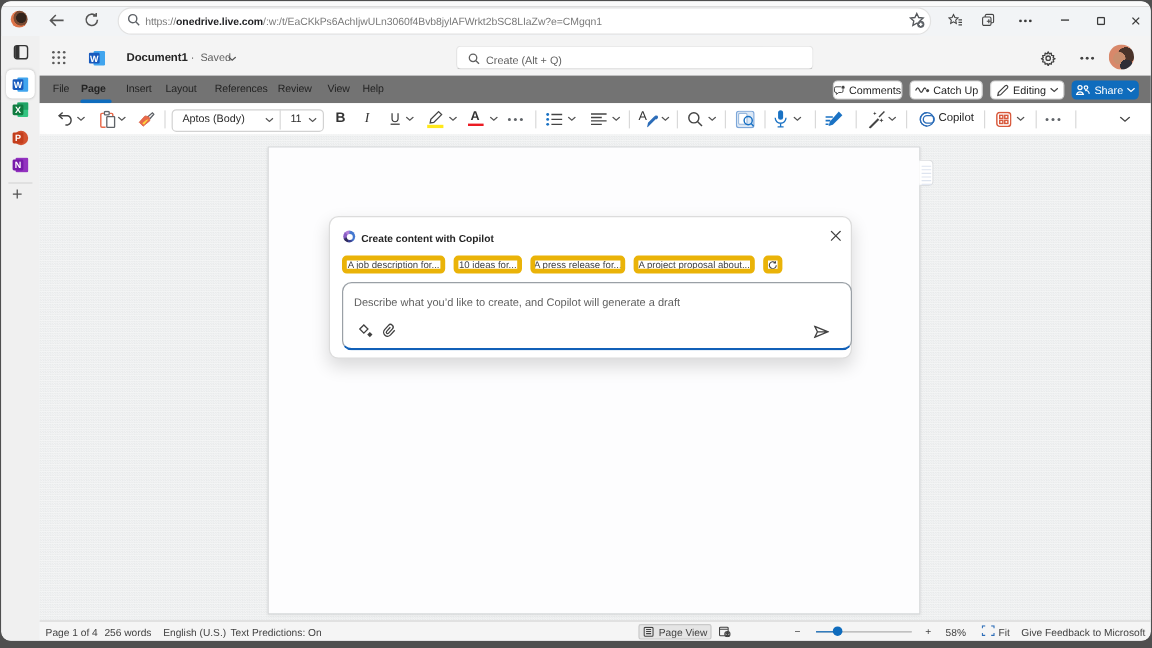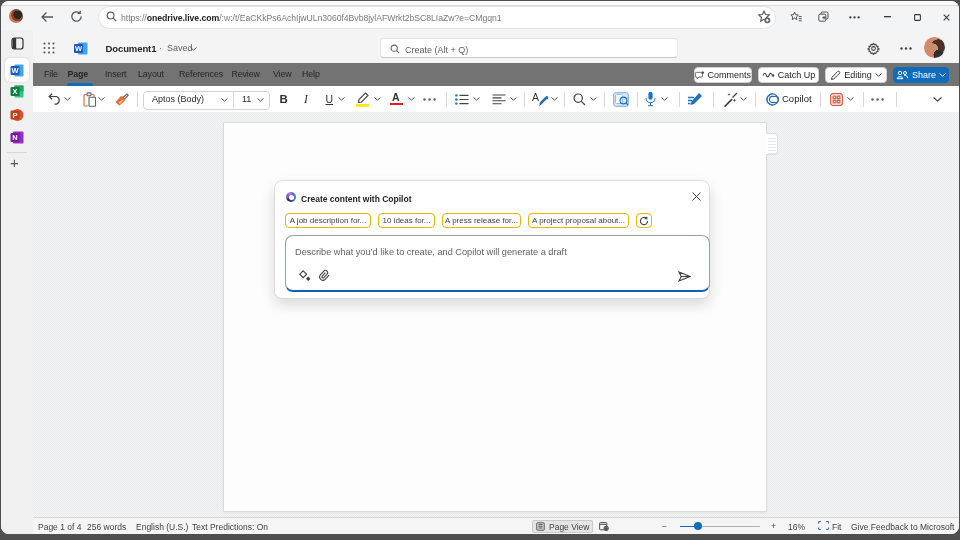"A job description for..." .chip { border: 1px solid #eab308 -> 4px solid #eab308 }
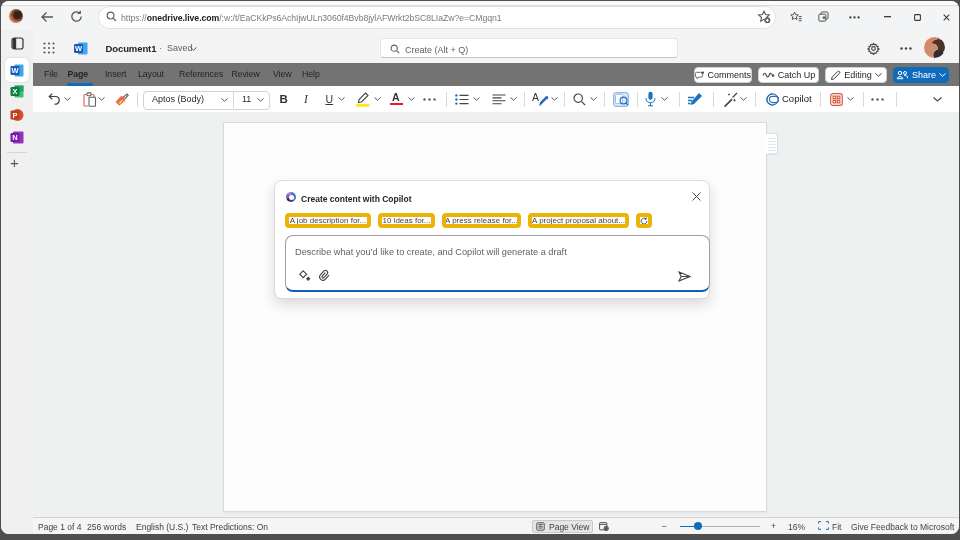"16%" div.stxt { text: 16% -> 58% }
